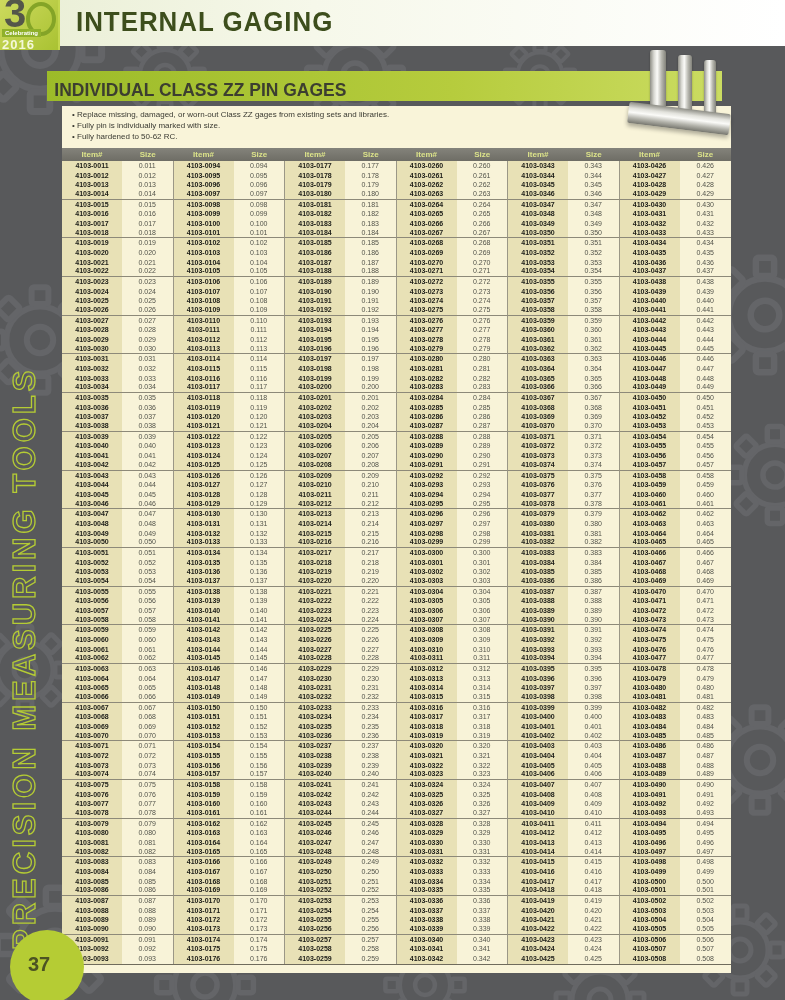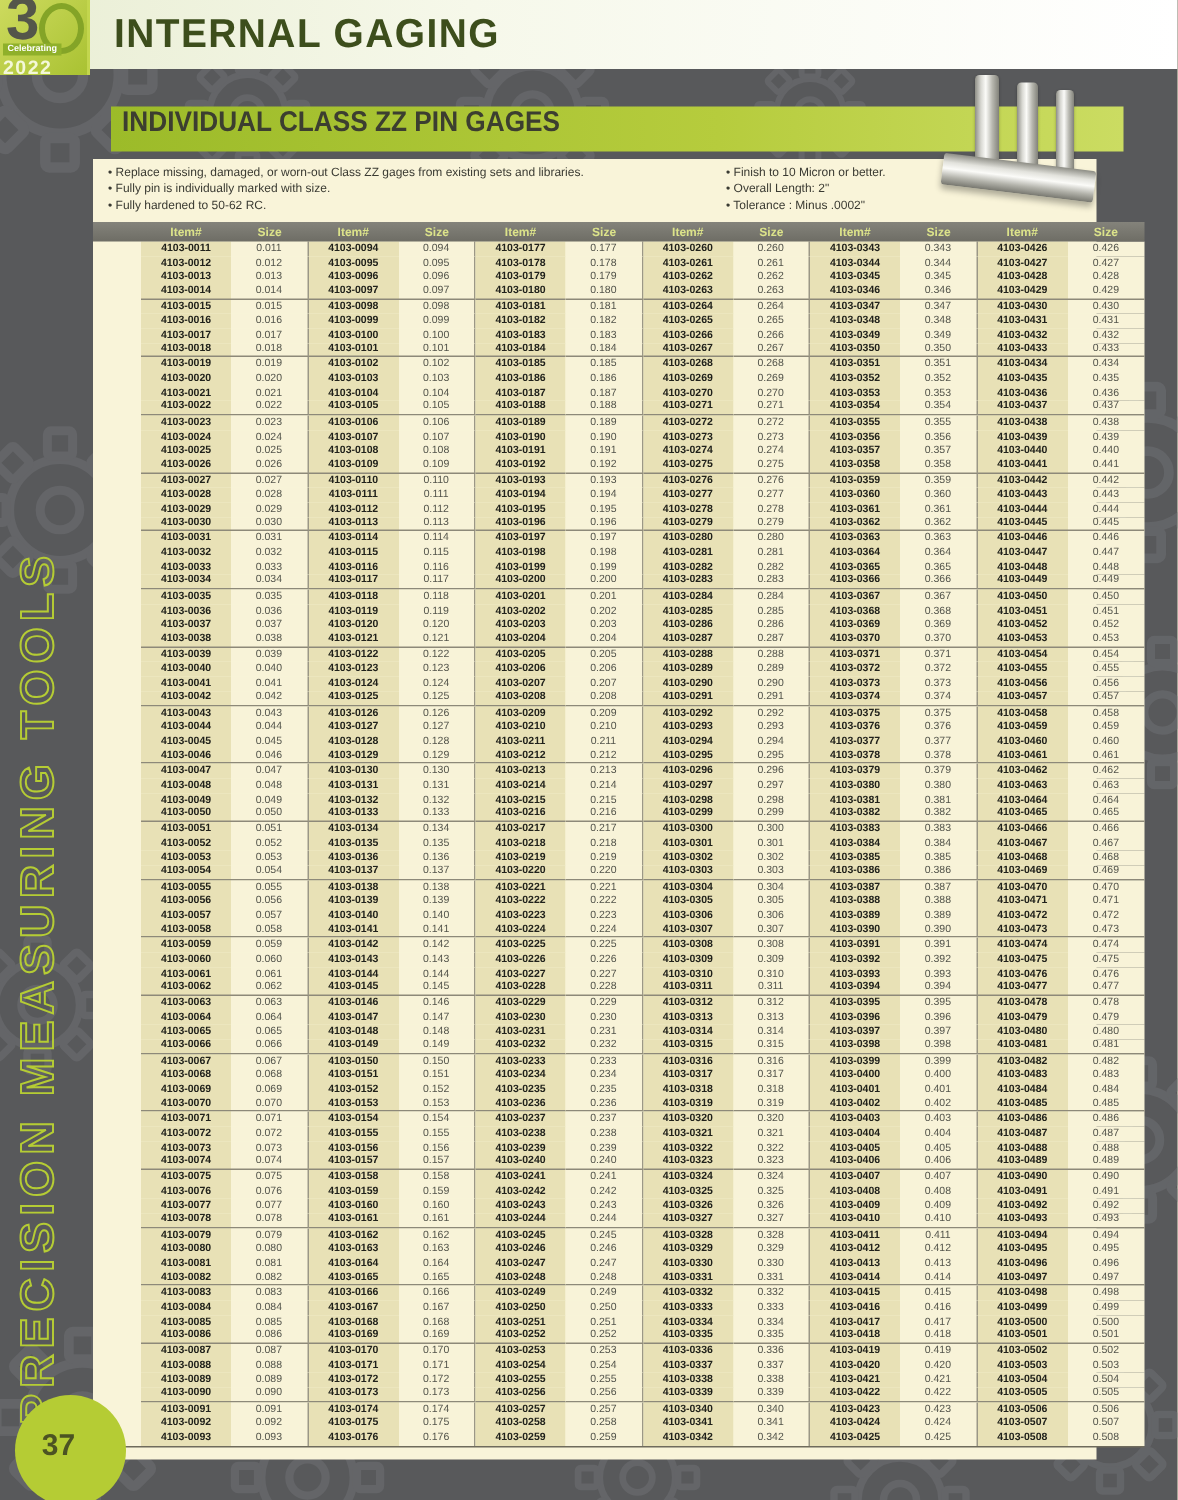"2022" div.year { text: 2022 -> 2016 }
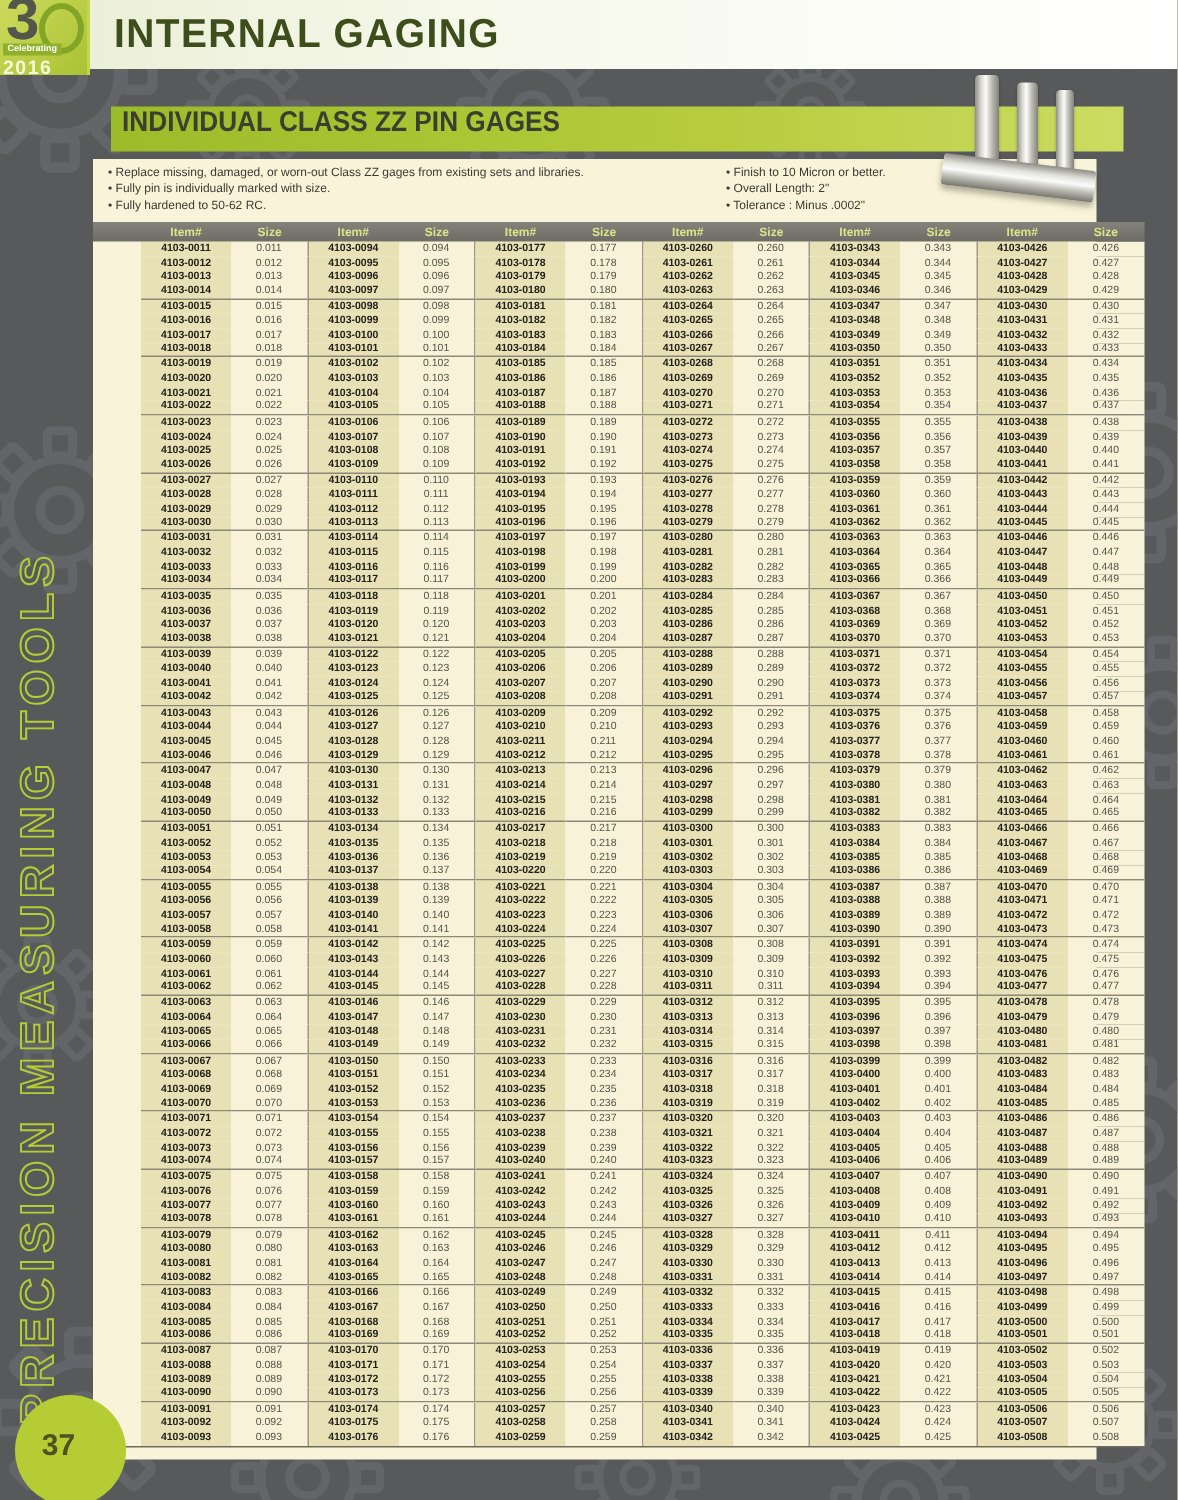"INDIVIDUAL CLASS ZZ PIN GAGES" .sectionbar { align-items: flex-start -> flex-end; left: 74px -> 47px }
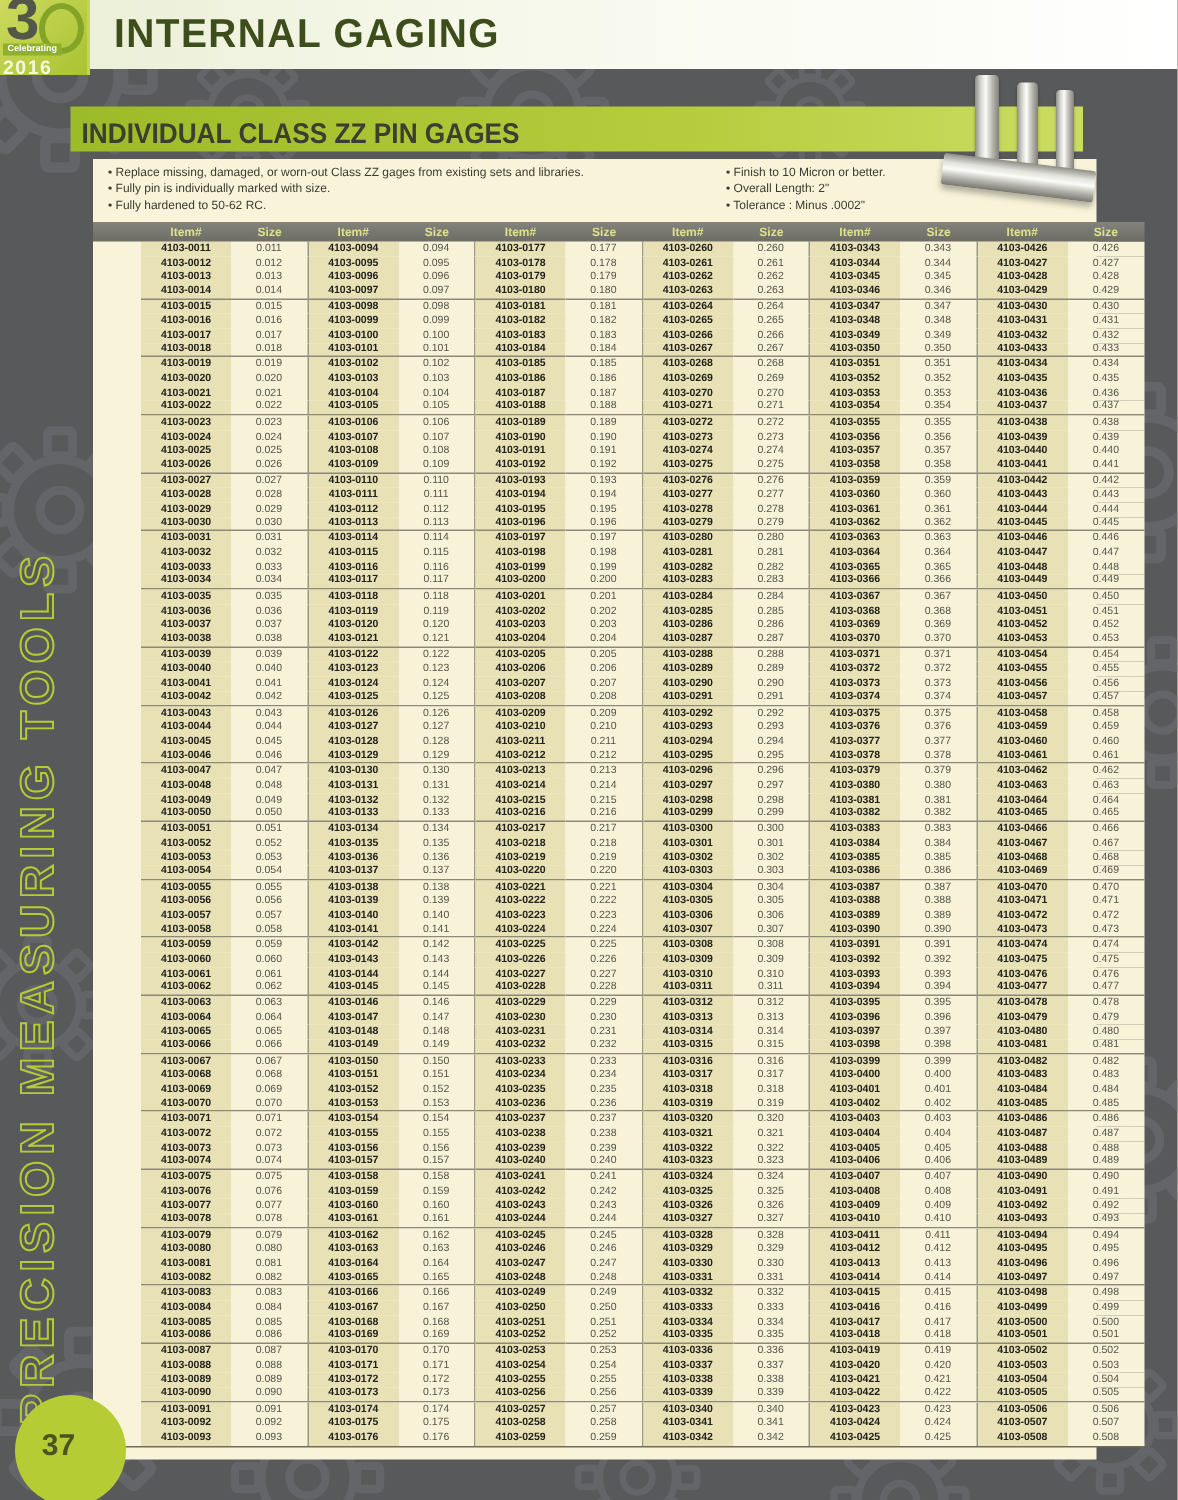"Finish to 10 Micron or" div.bullets { html: <div> <div>Finish to 10 Micron or better.</div> <div>Overall Length: 2"</div> <div>Tolerance : Minus .0002"</div> </div> -> none }
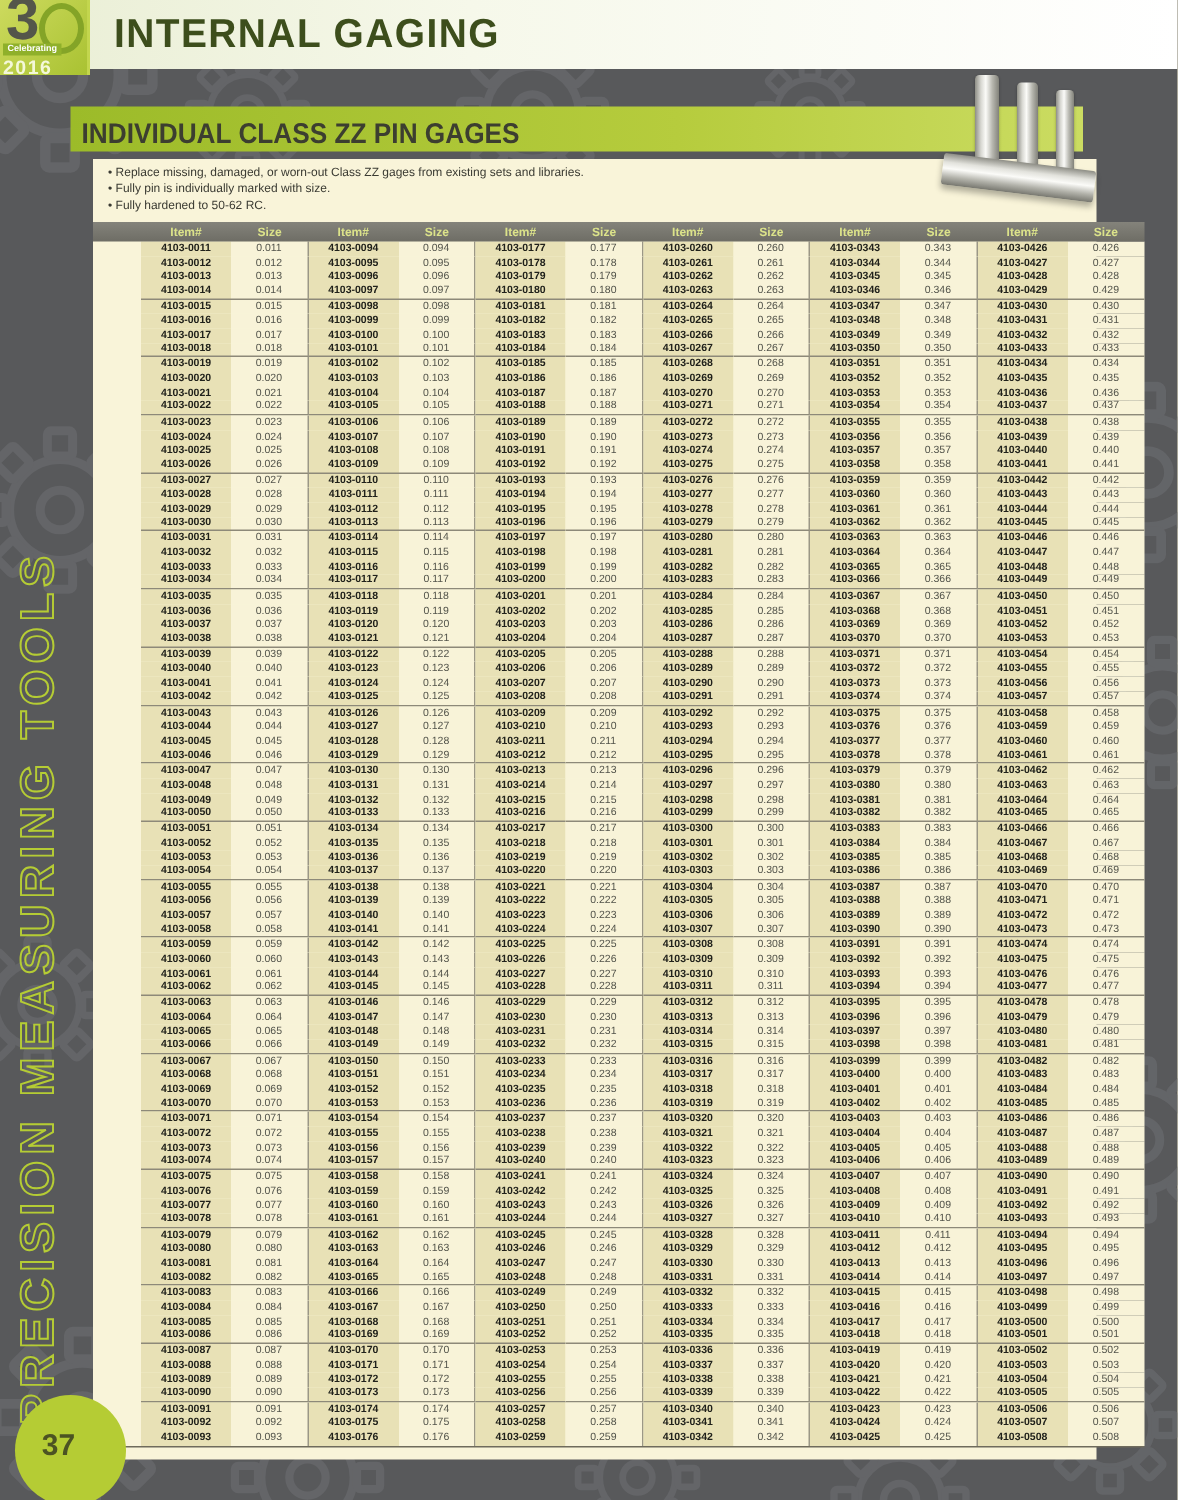"Item#" .tgrid { padding-left: 32px -> none }
